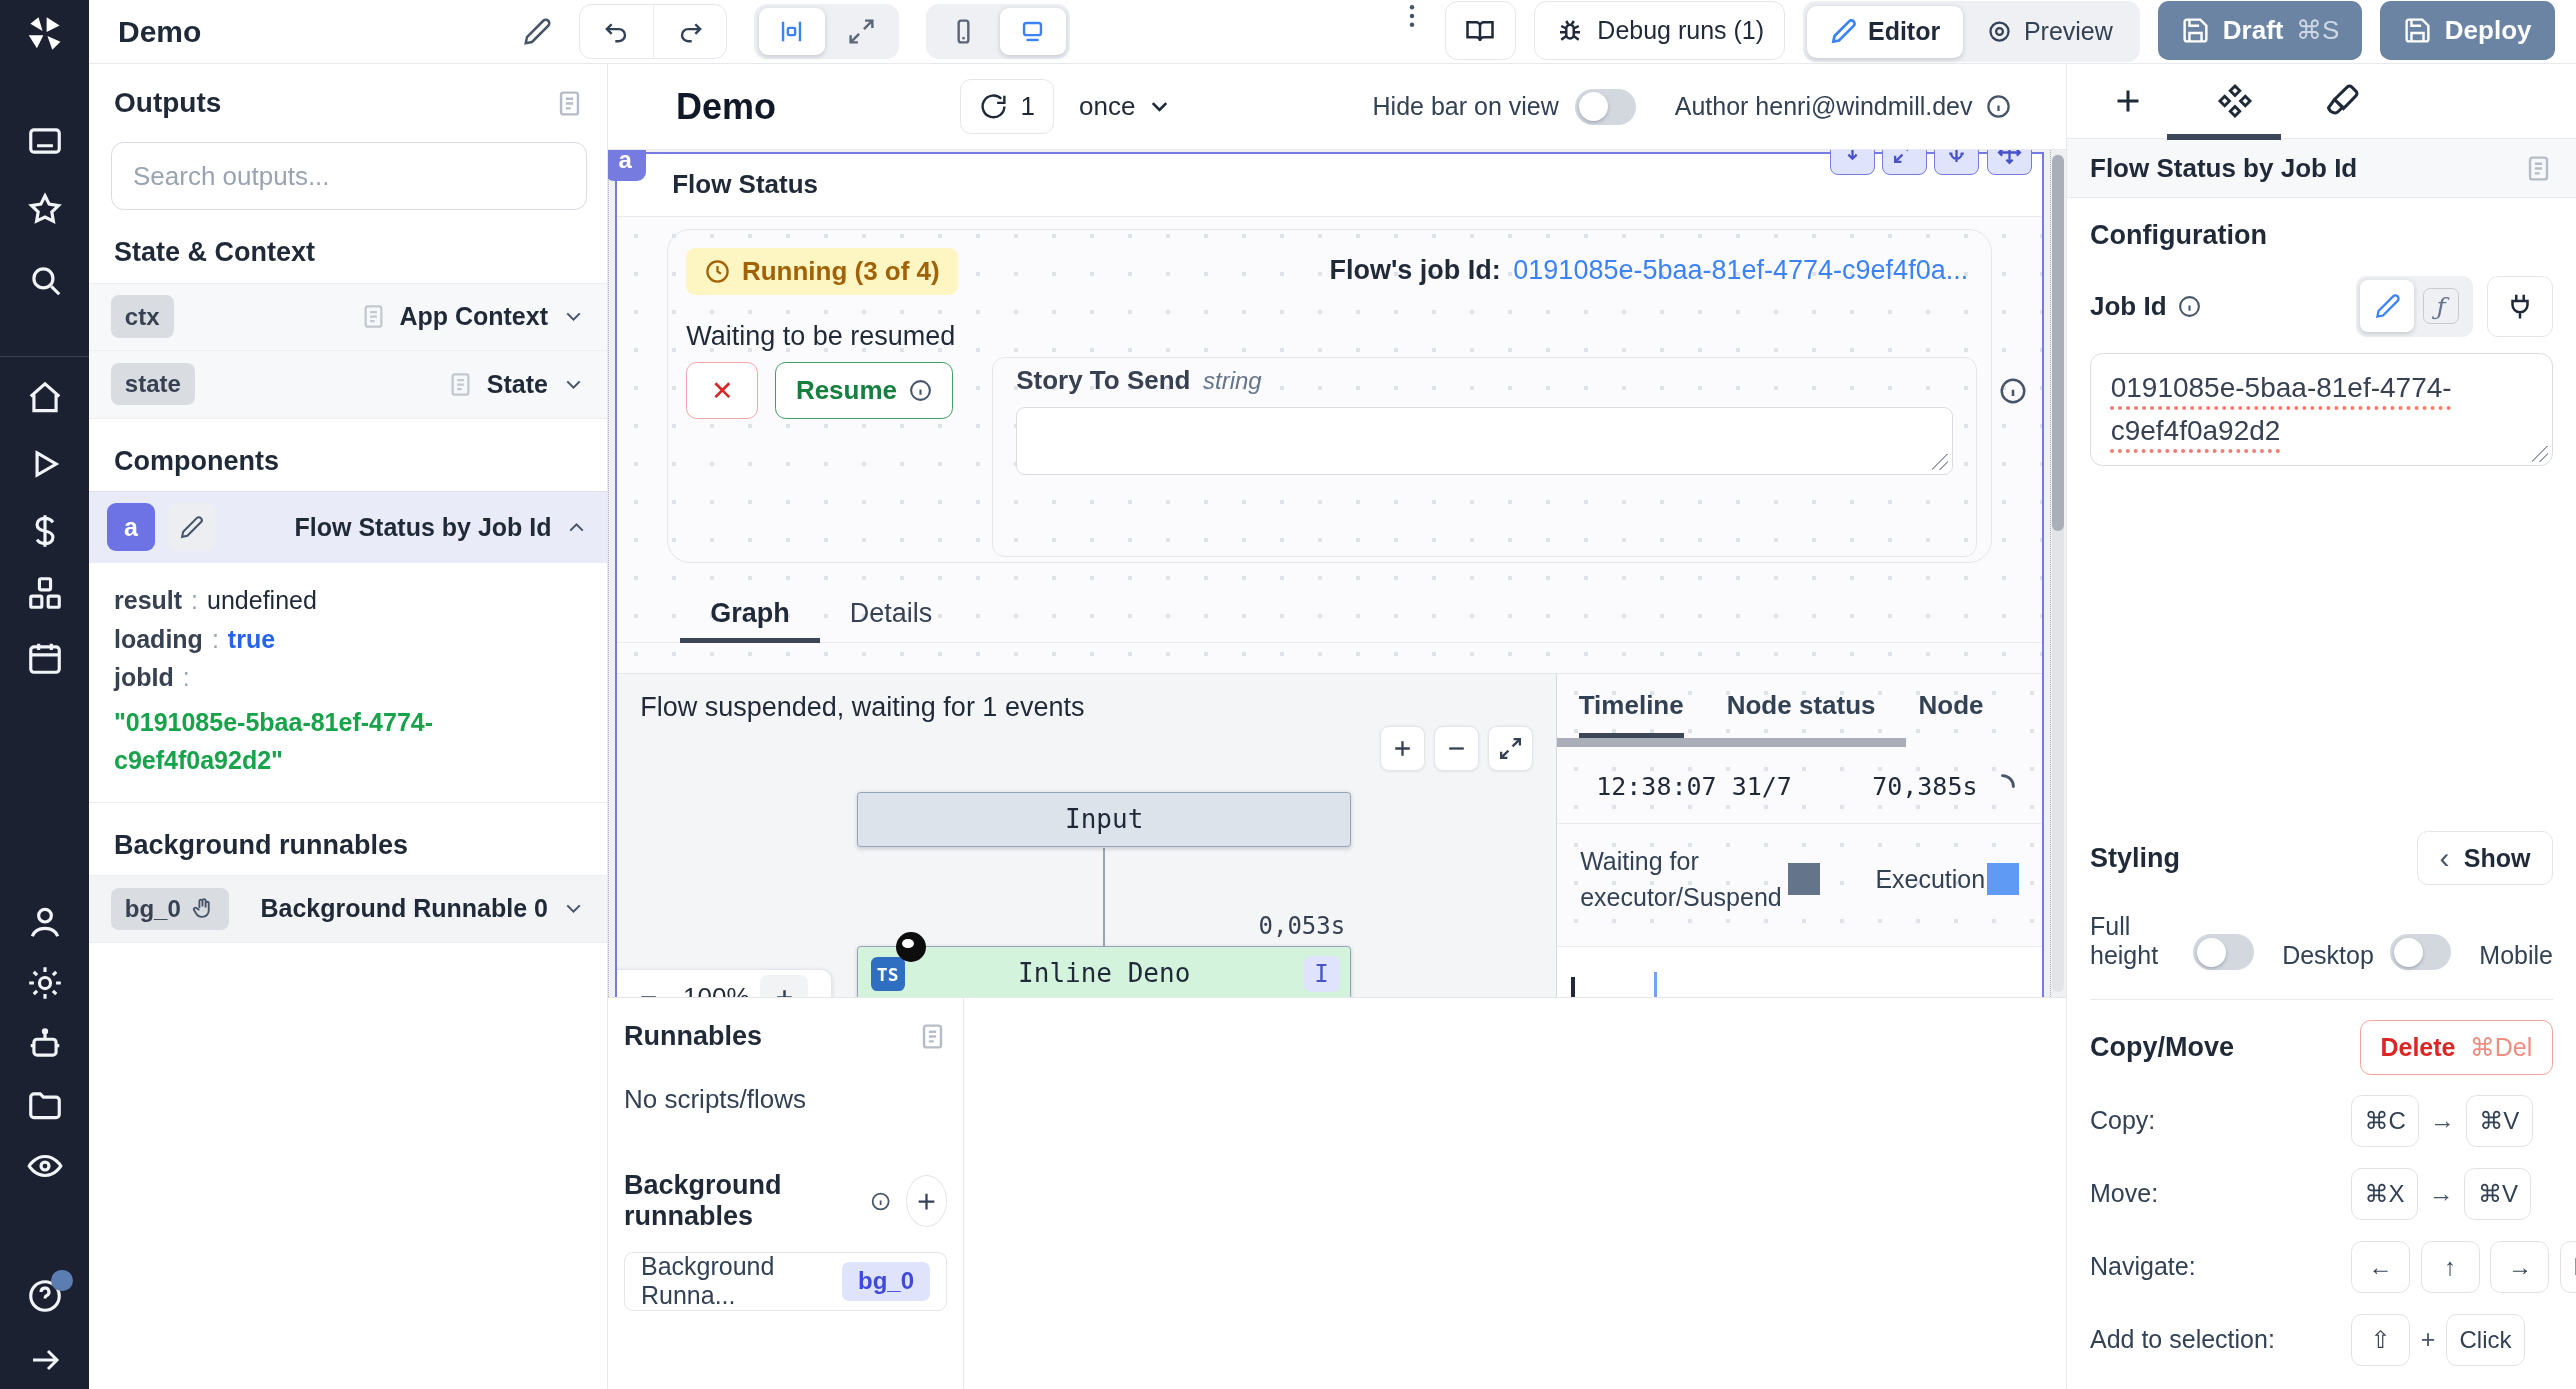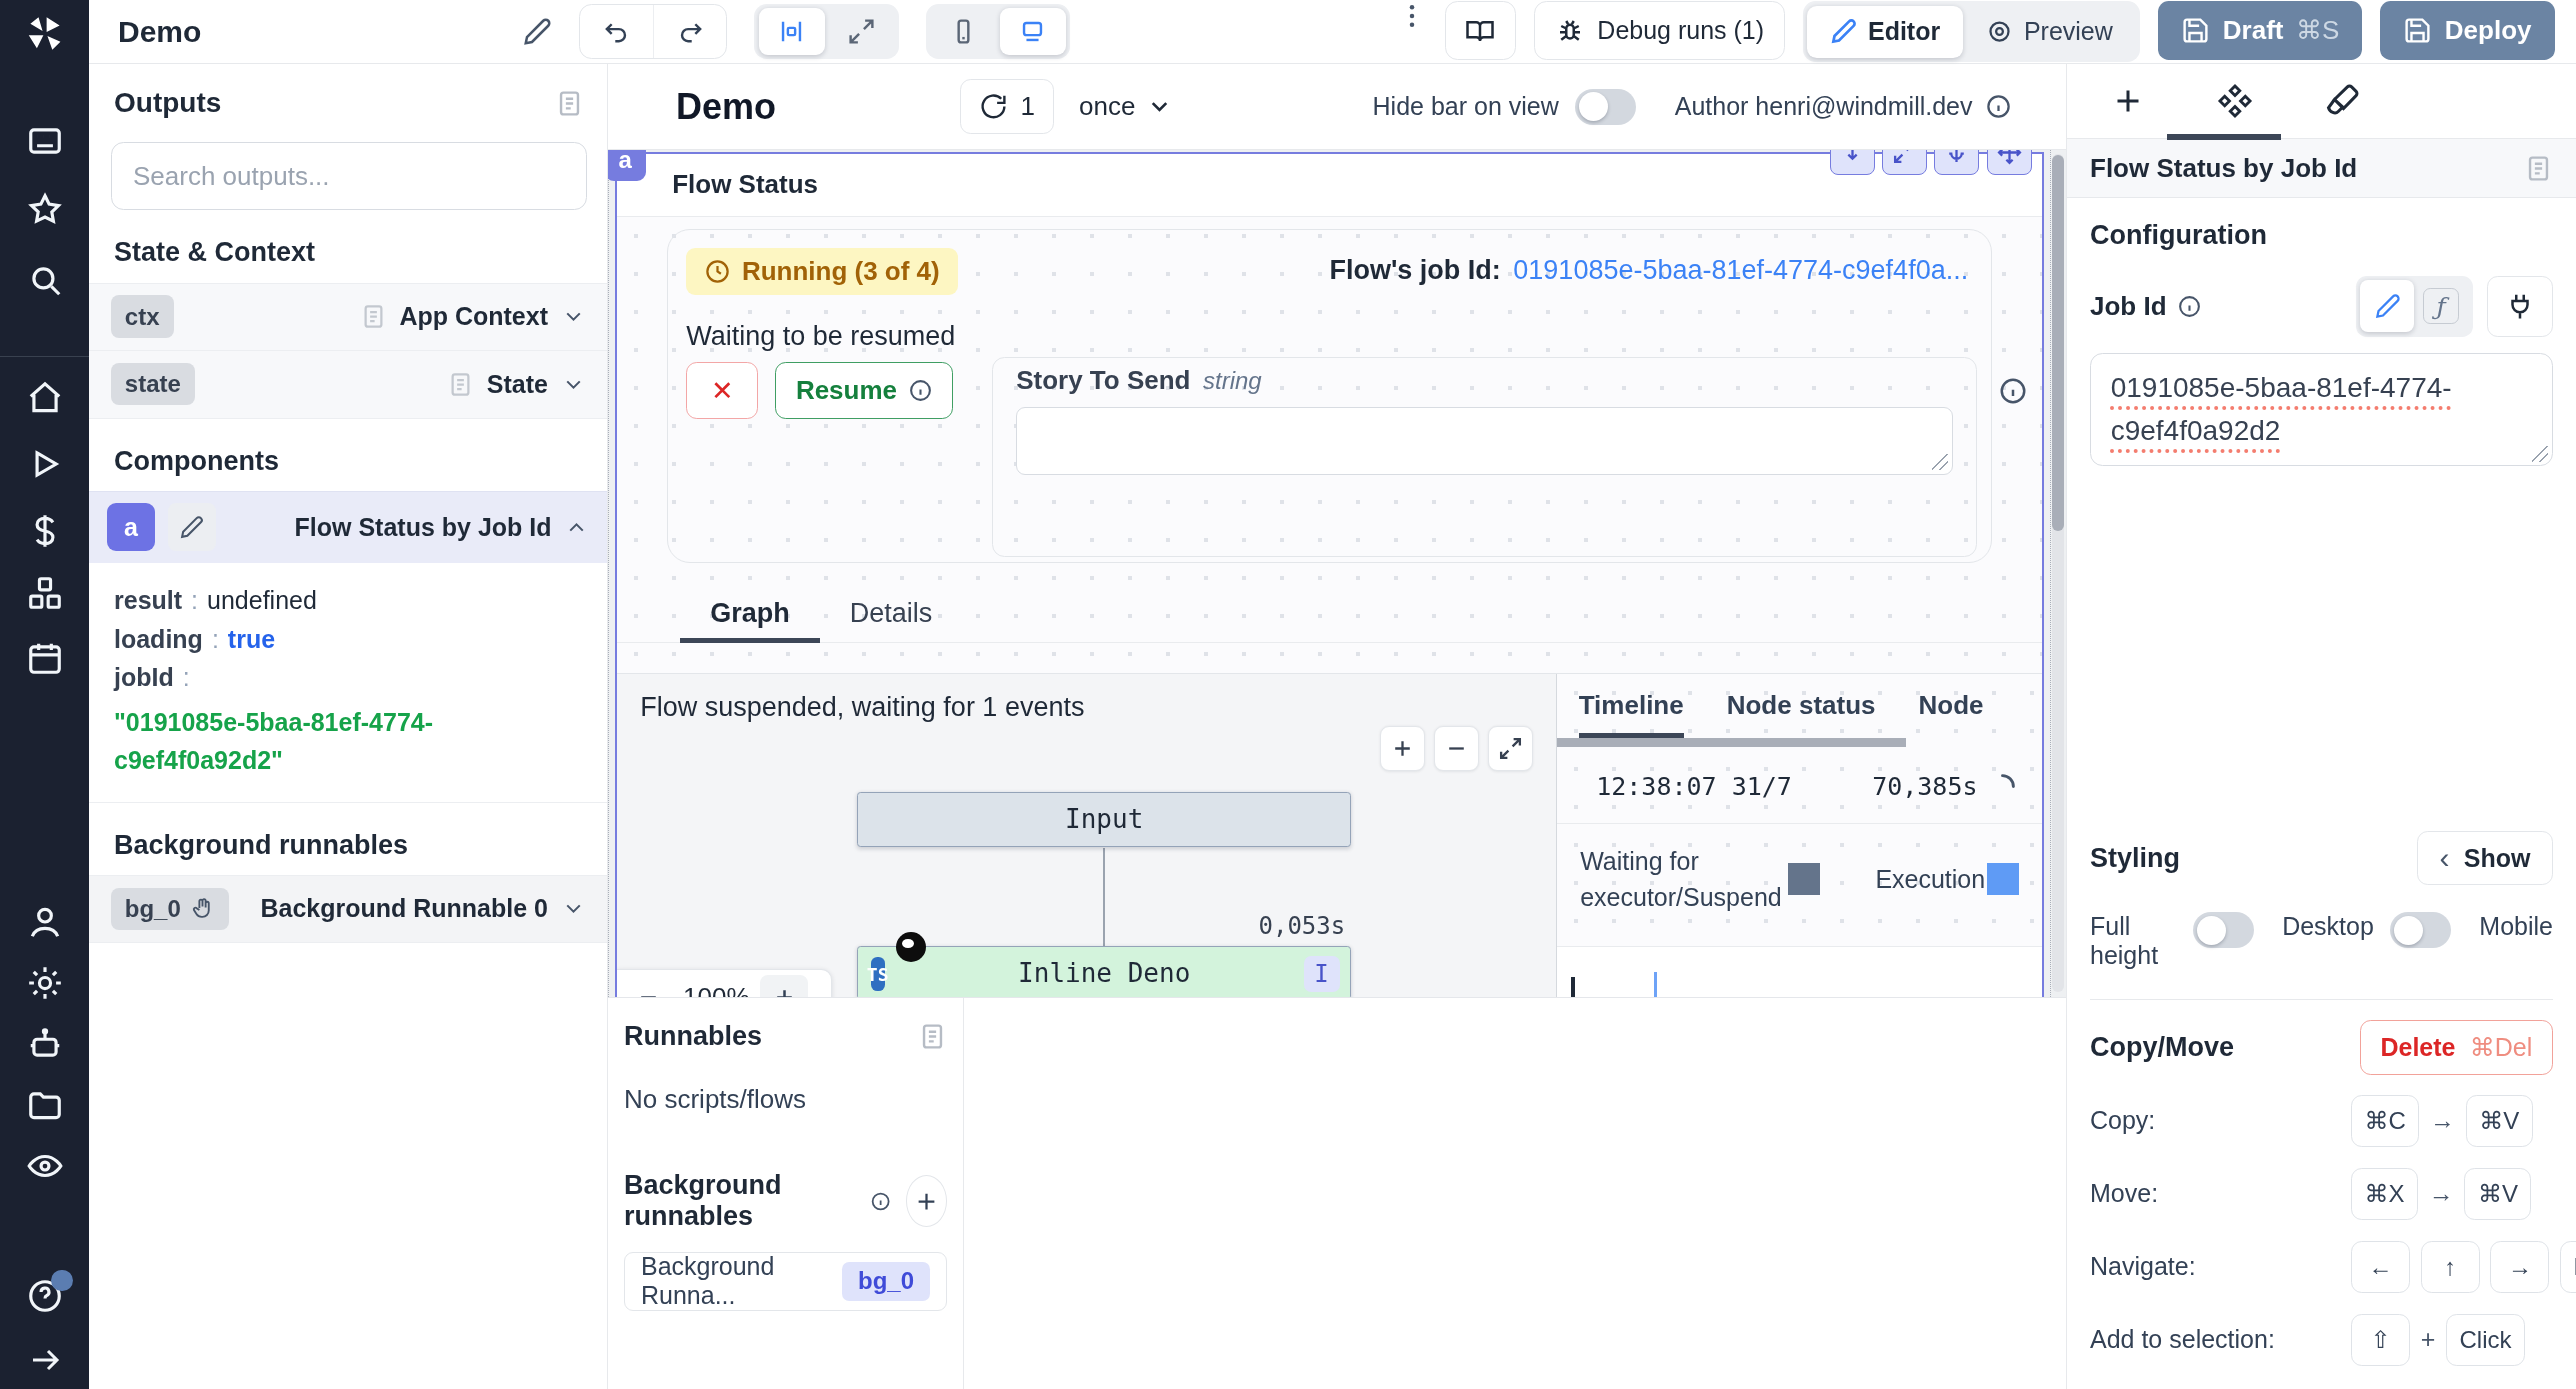"Full height" .tog-row { align-items: flex-start -> flex-end }
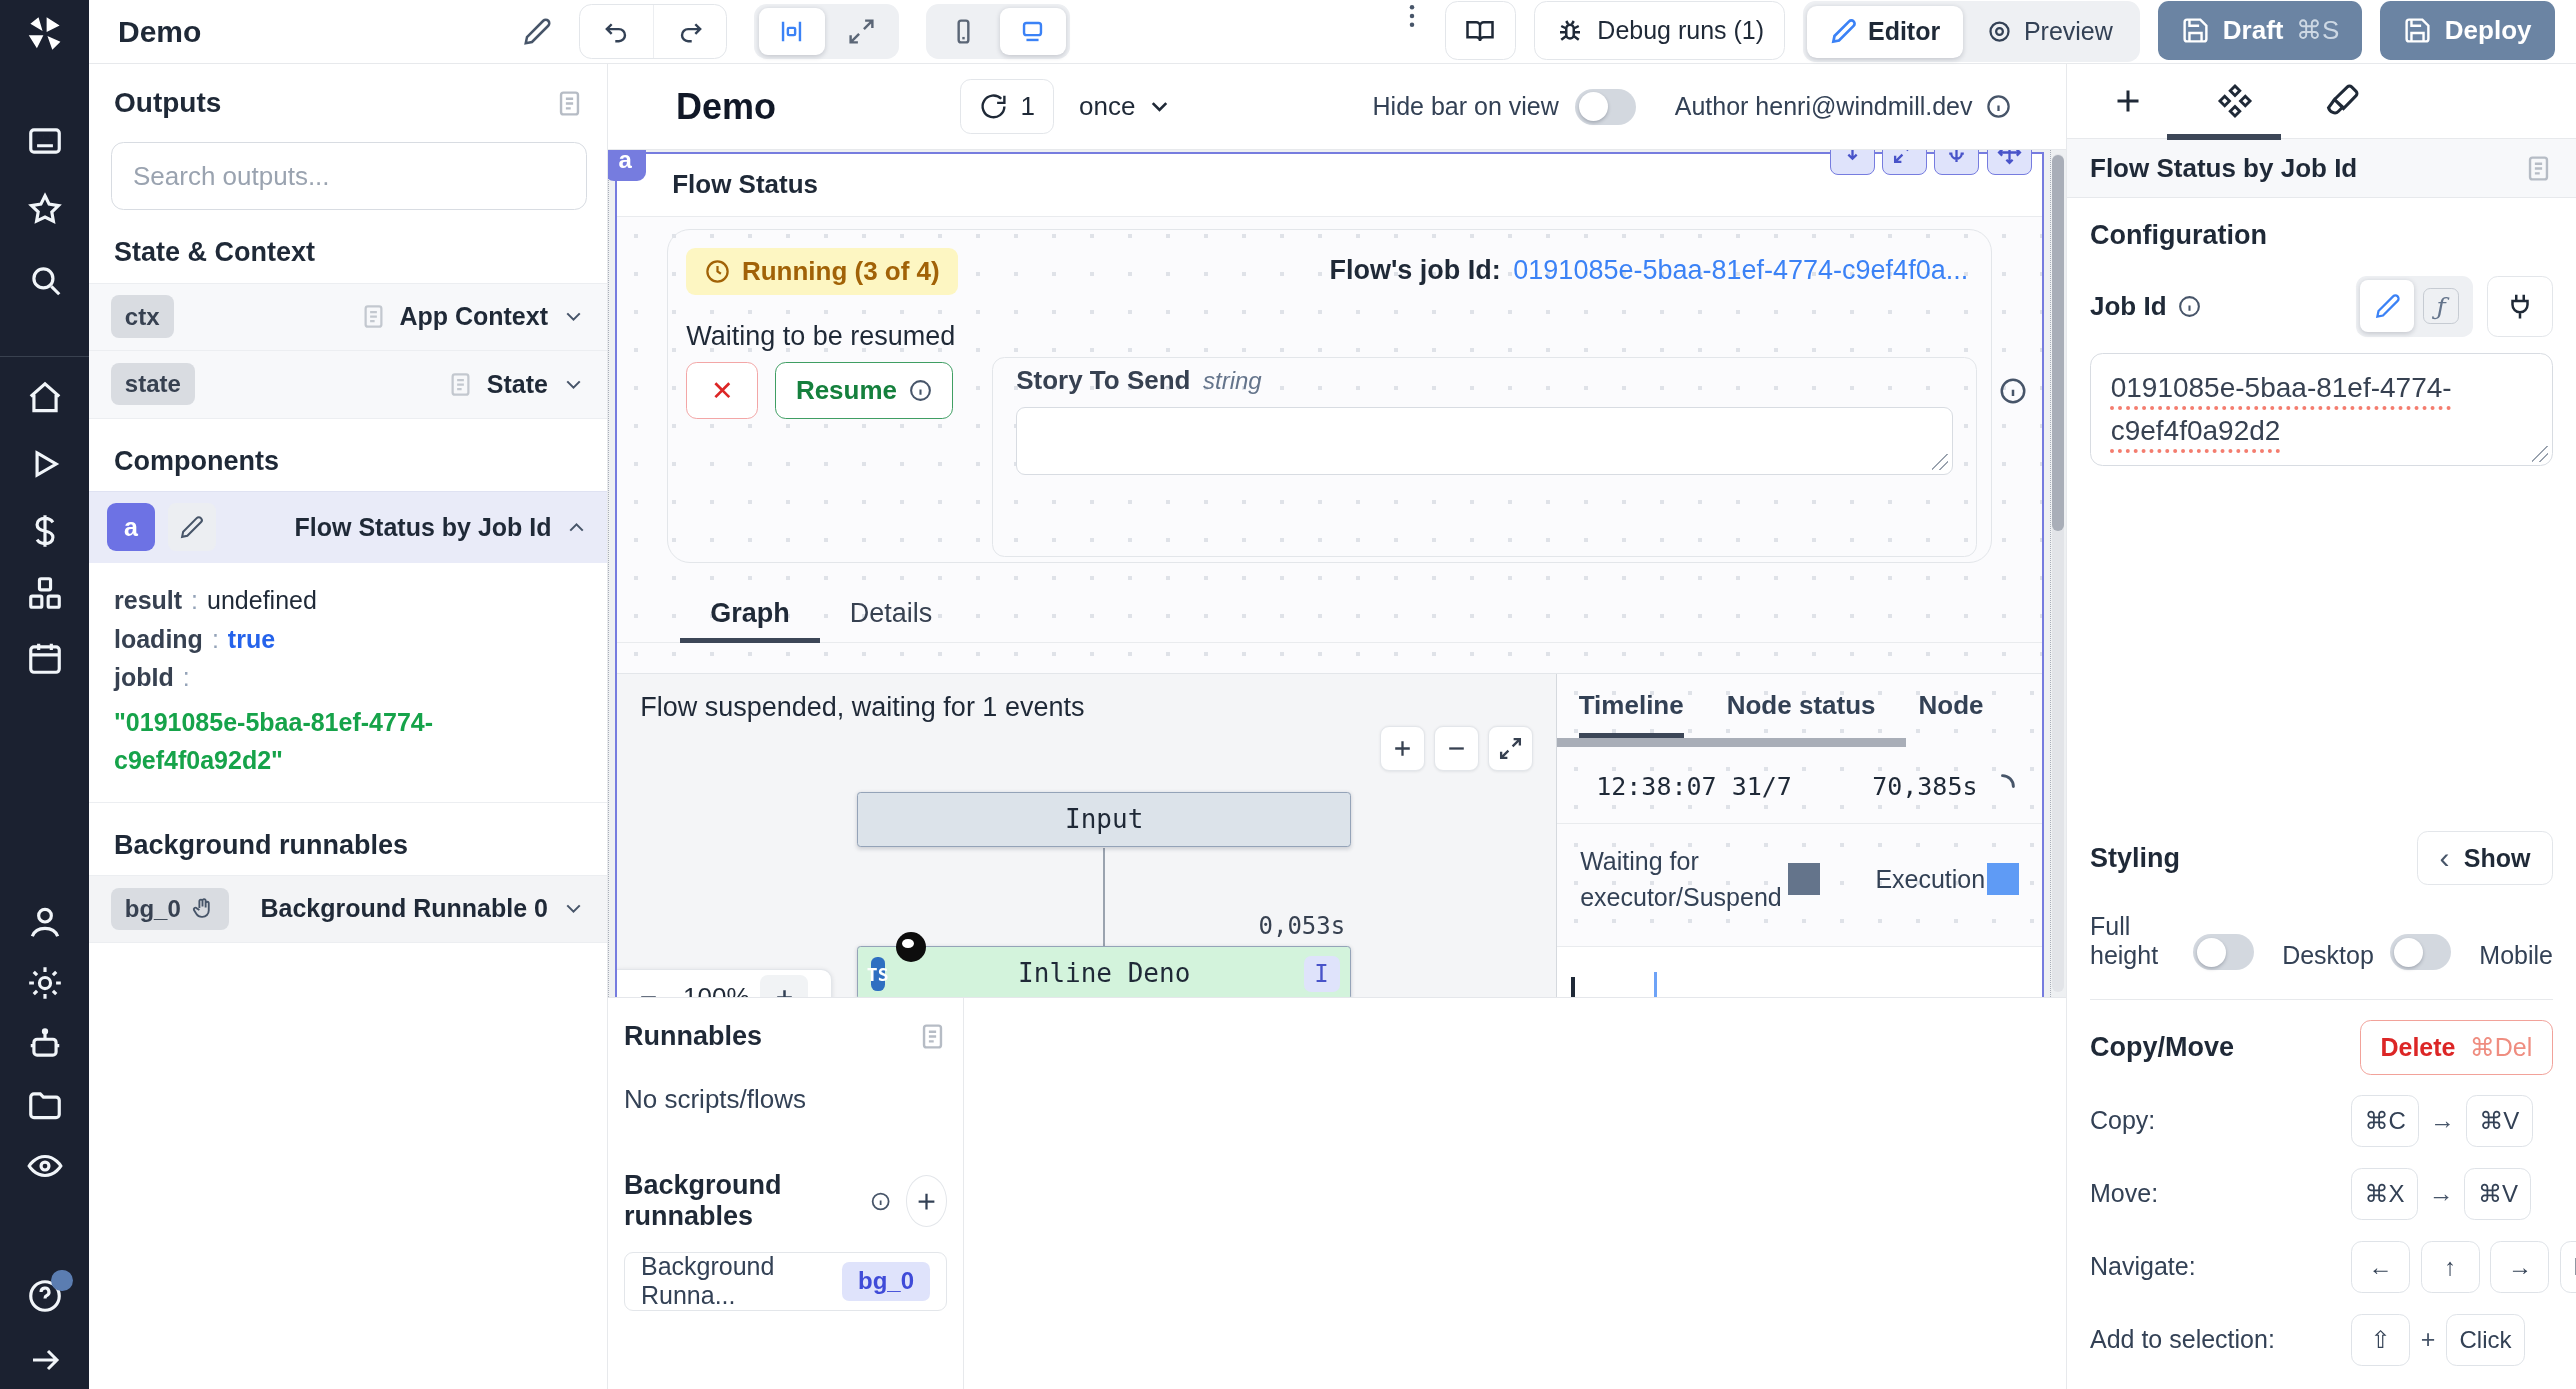"TS" .ts-badge { width: 14px -> 34px }
